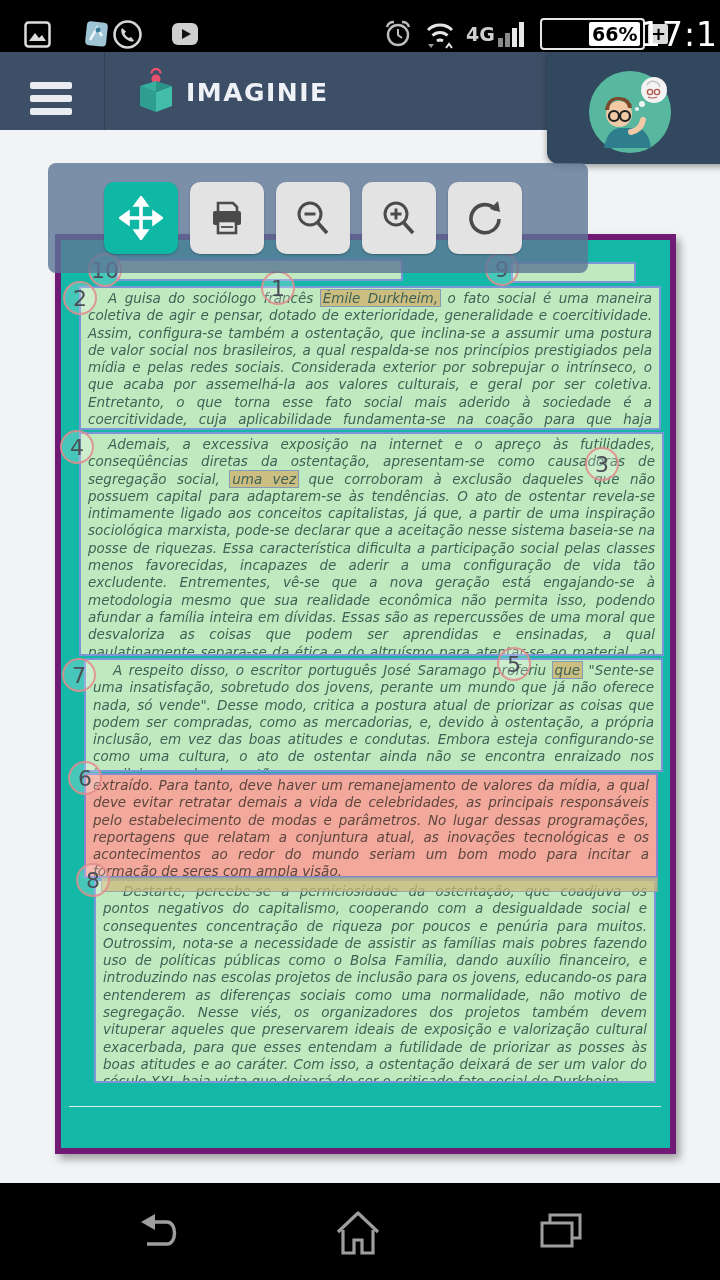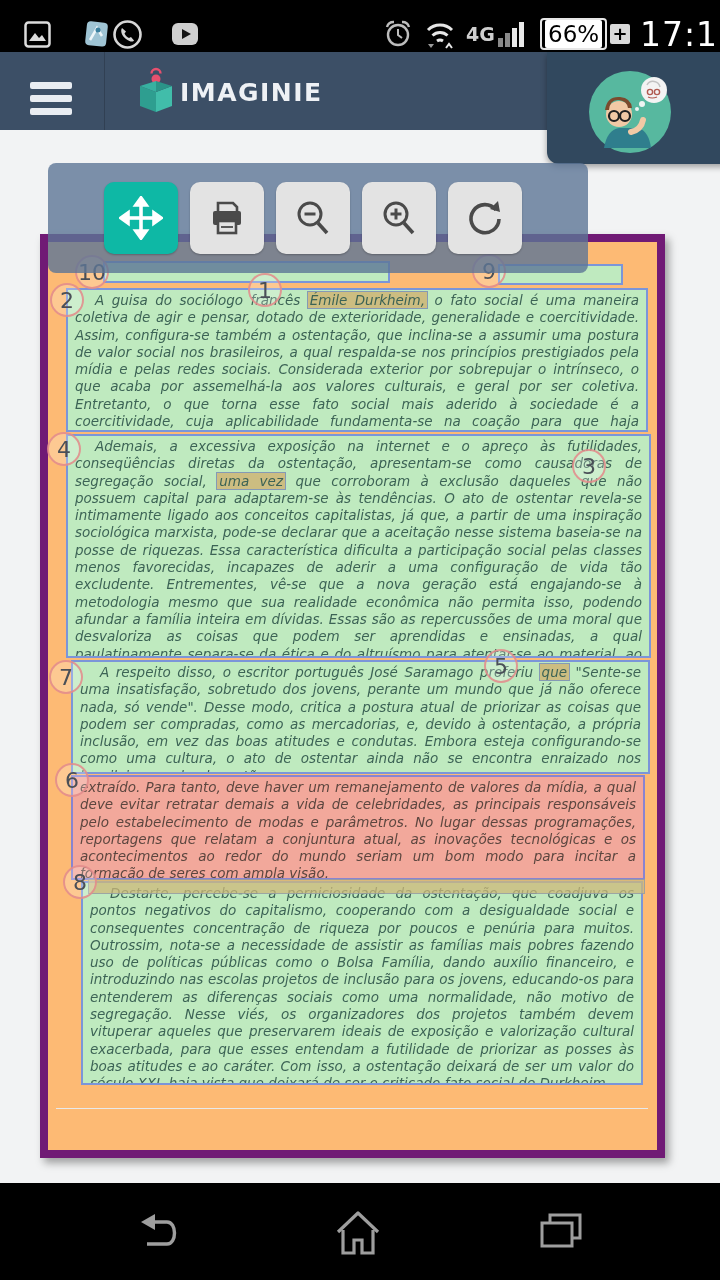"66%" .battery .shell b { font-size: 23px -> 19px; font-weight: normal -> bold; margin-left: none -> 44px }
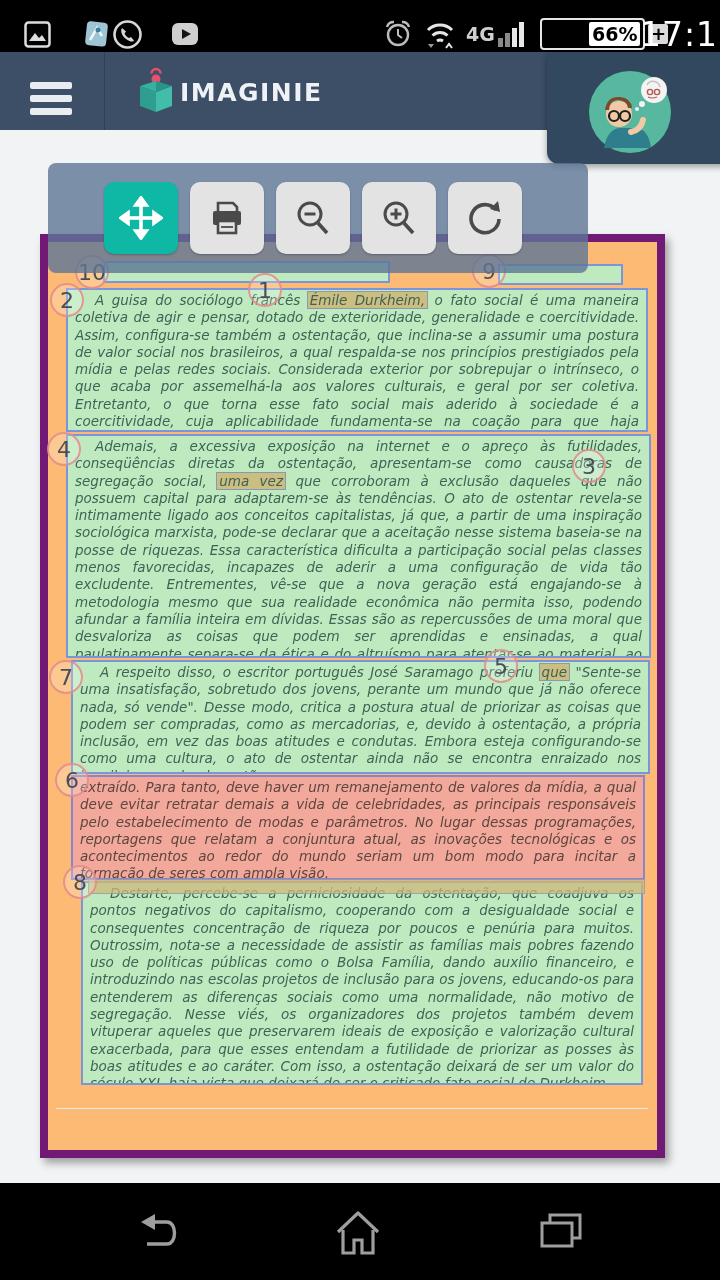"IMAGINIE" .logo-text { margin-left: 4px -> 10px }
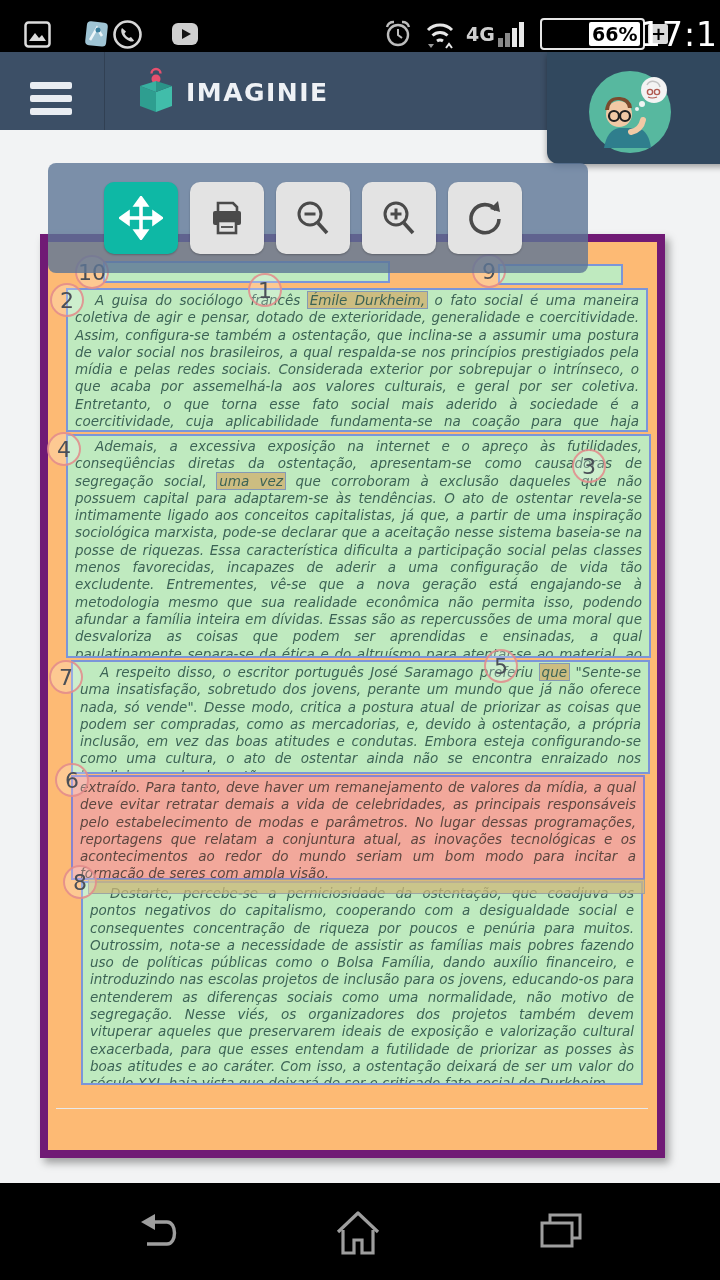"10" .doc-page { background: #fdba74 -> #14b8a6; border: 8px solid #701a75 -> 6px solid #701a75; left: 40px -> 55px }
